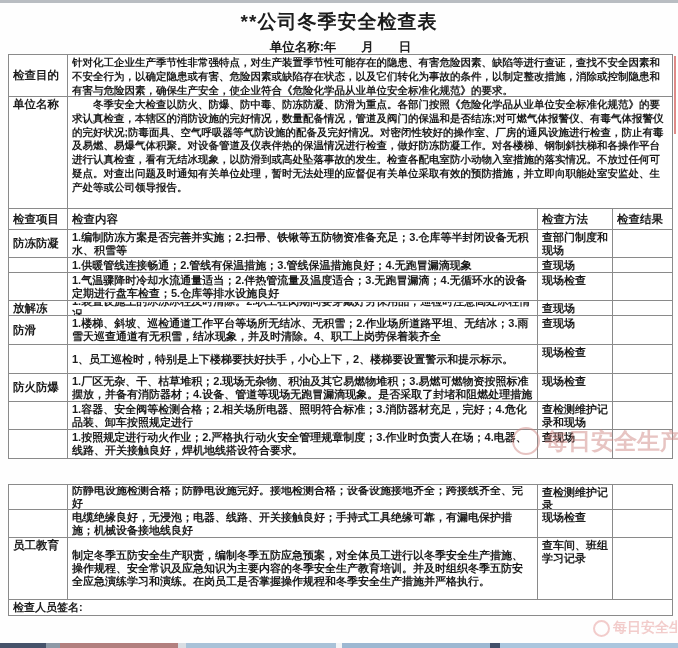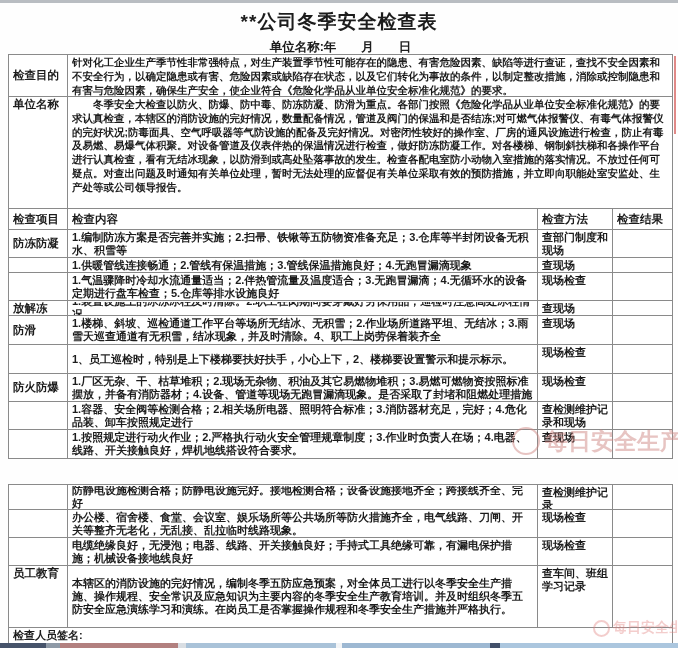"办公楼、宿舍楼、食堂、会议室、娱乐场所等公共场所等防火措施齐全，电气线路、刀闸、" tr { html: <tr> <td> <div></div> </td> <td> <div>办公楼、宿舍楼、食堂、会议室、娱乐场所等公共场所等防火措施齐全，电气线路、刀闸、开关等整齐无老化，无乱接、乱拉临时线路现象。</div> </td> <td> <div>现场检查</div> </td> <td> <div></div> </td> </tr> -> none }
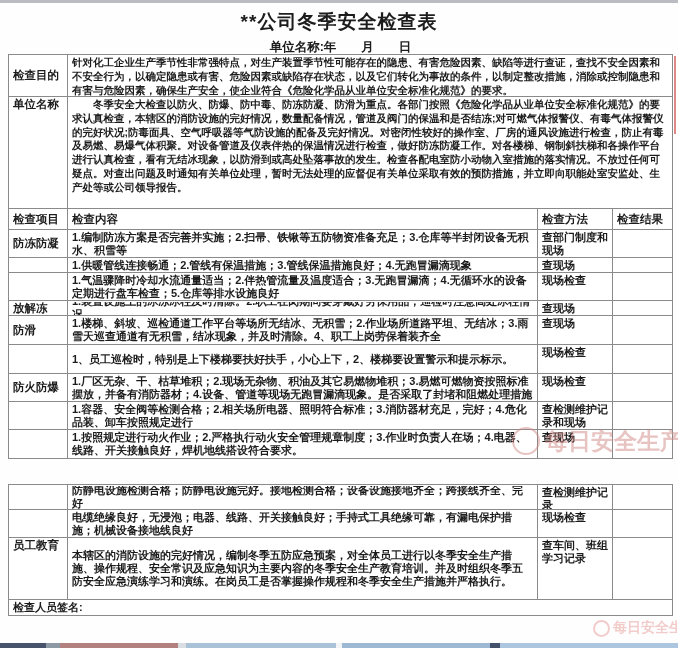"本辖区的消防设施的完好情况，编制冬季五防应急预案，对全体员工进行以冬季安全生产措" div.clip { text: 本辖区的消防设施的完好情况 -> 制定冬季五防安全生产职责 }
